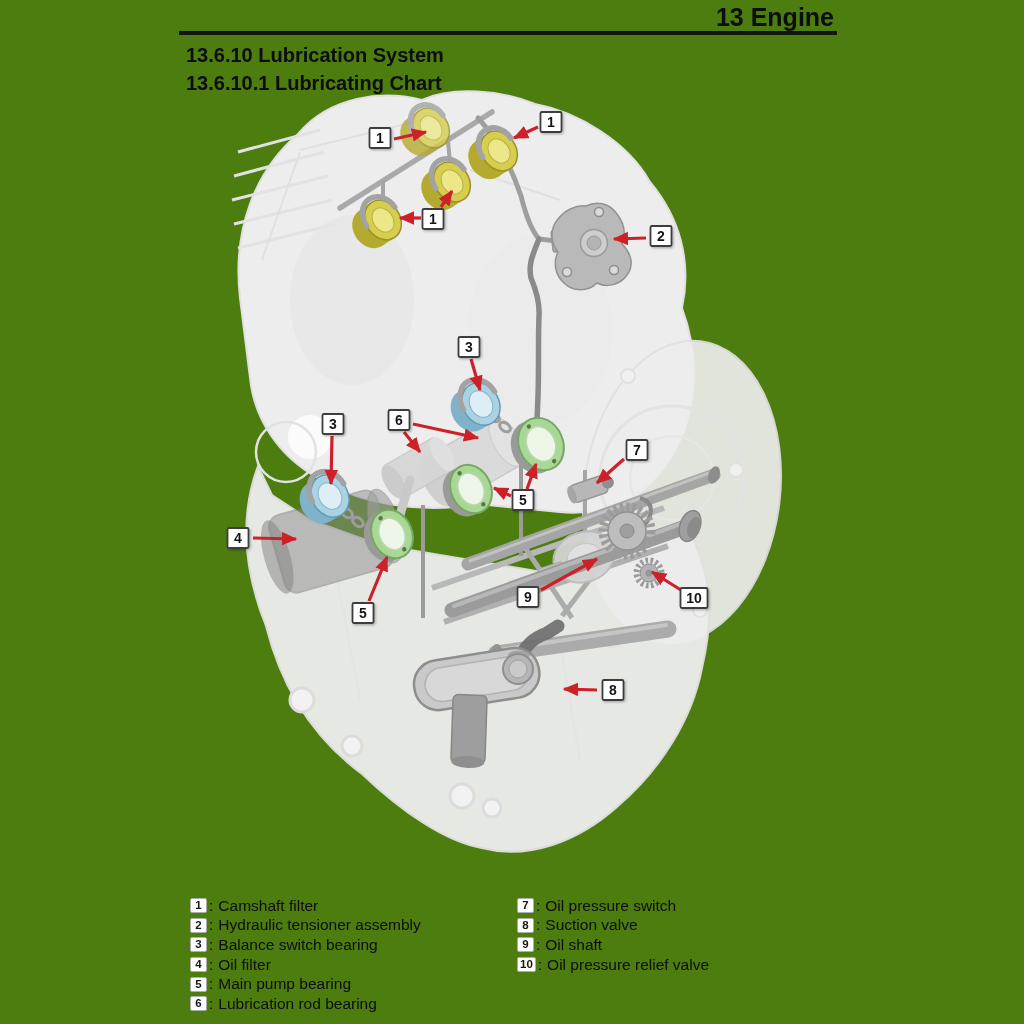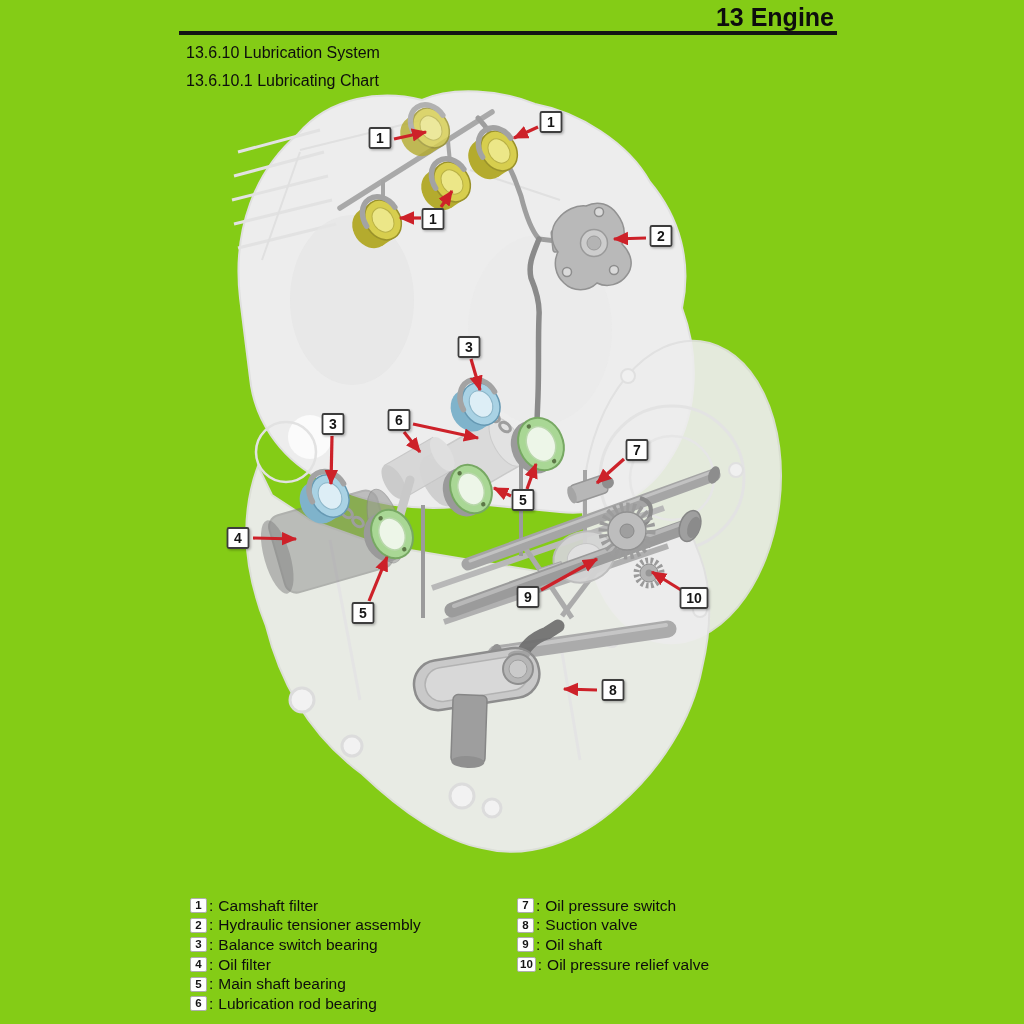"13 Engine" #page { background: #84cc16 -> #4d7c0f }
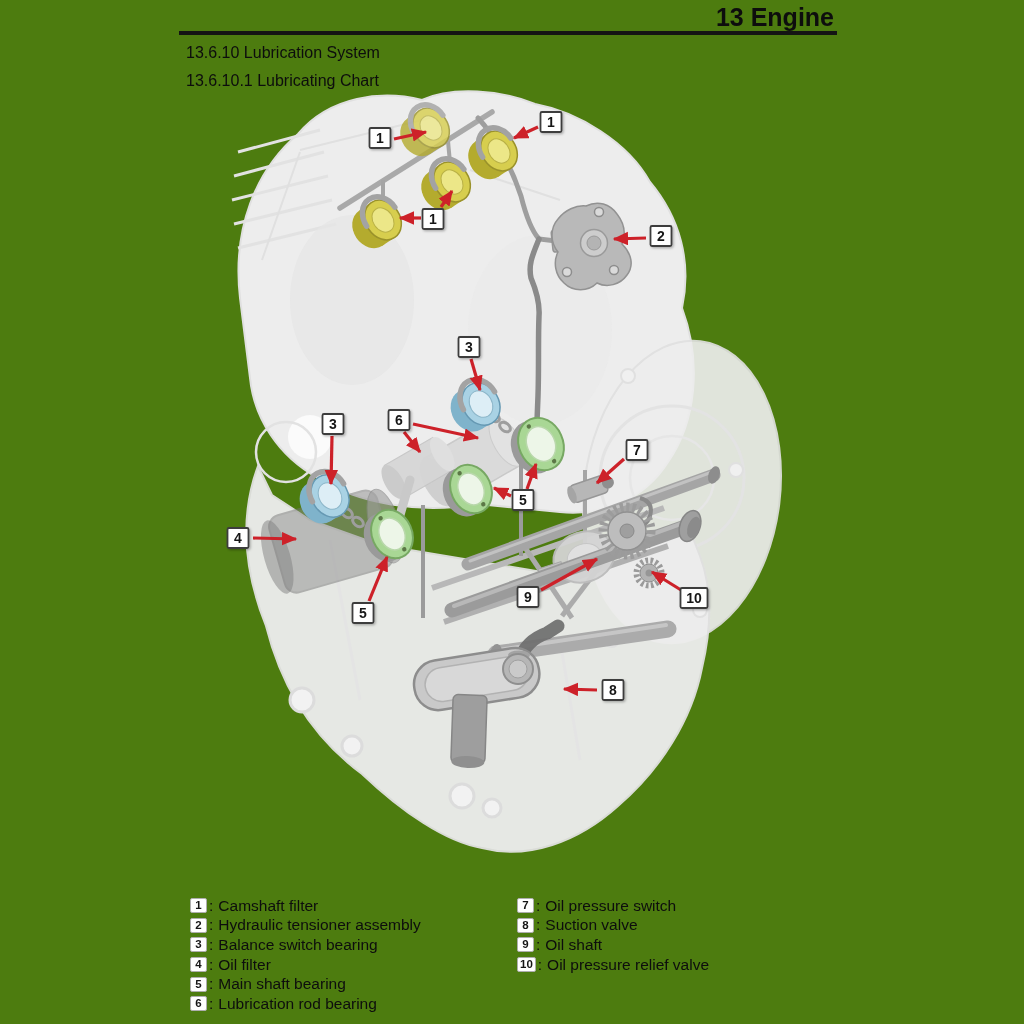"13.6.10 Lubrication System" .sec-title { font-size: 16px -> 20px; font-weight: normal -> bold }
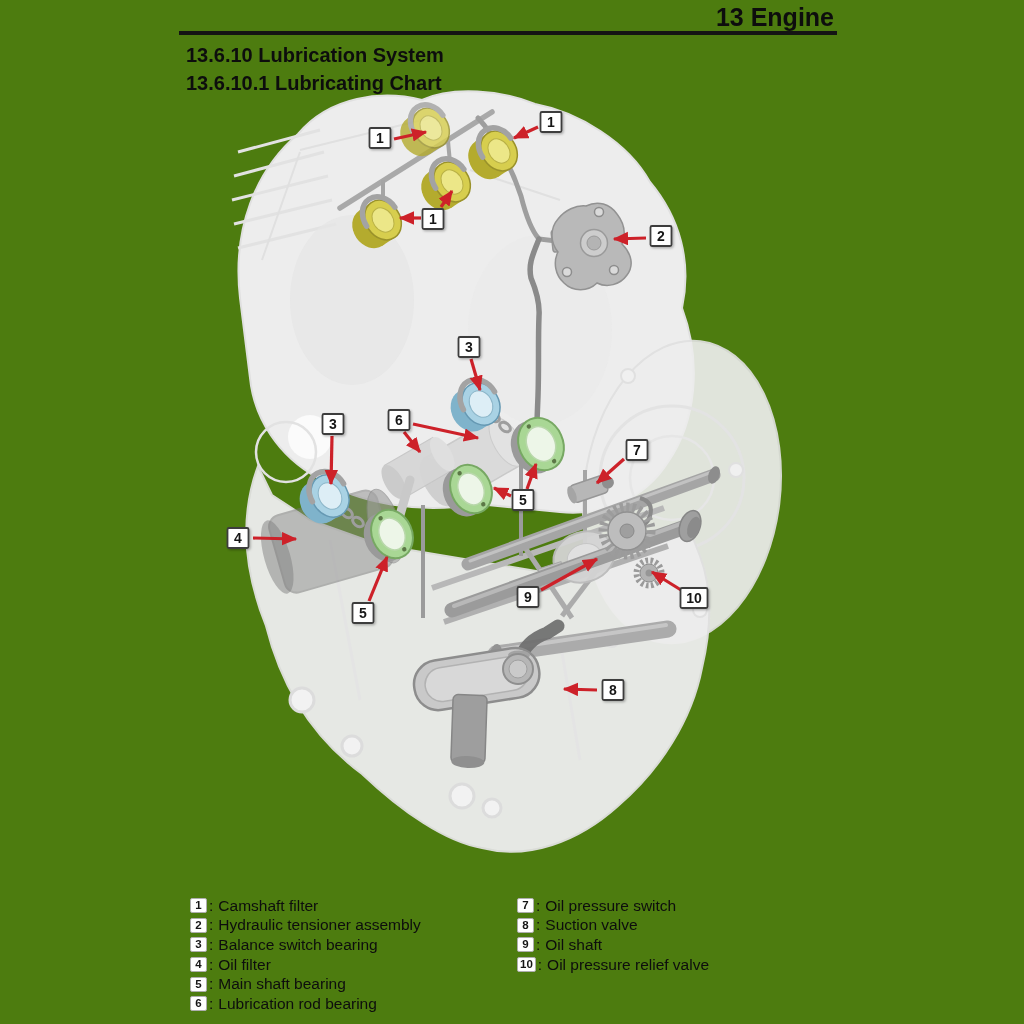"Main shaft bearing" span { text: shaft -> pump }
